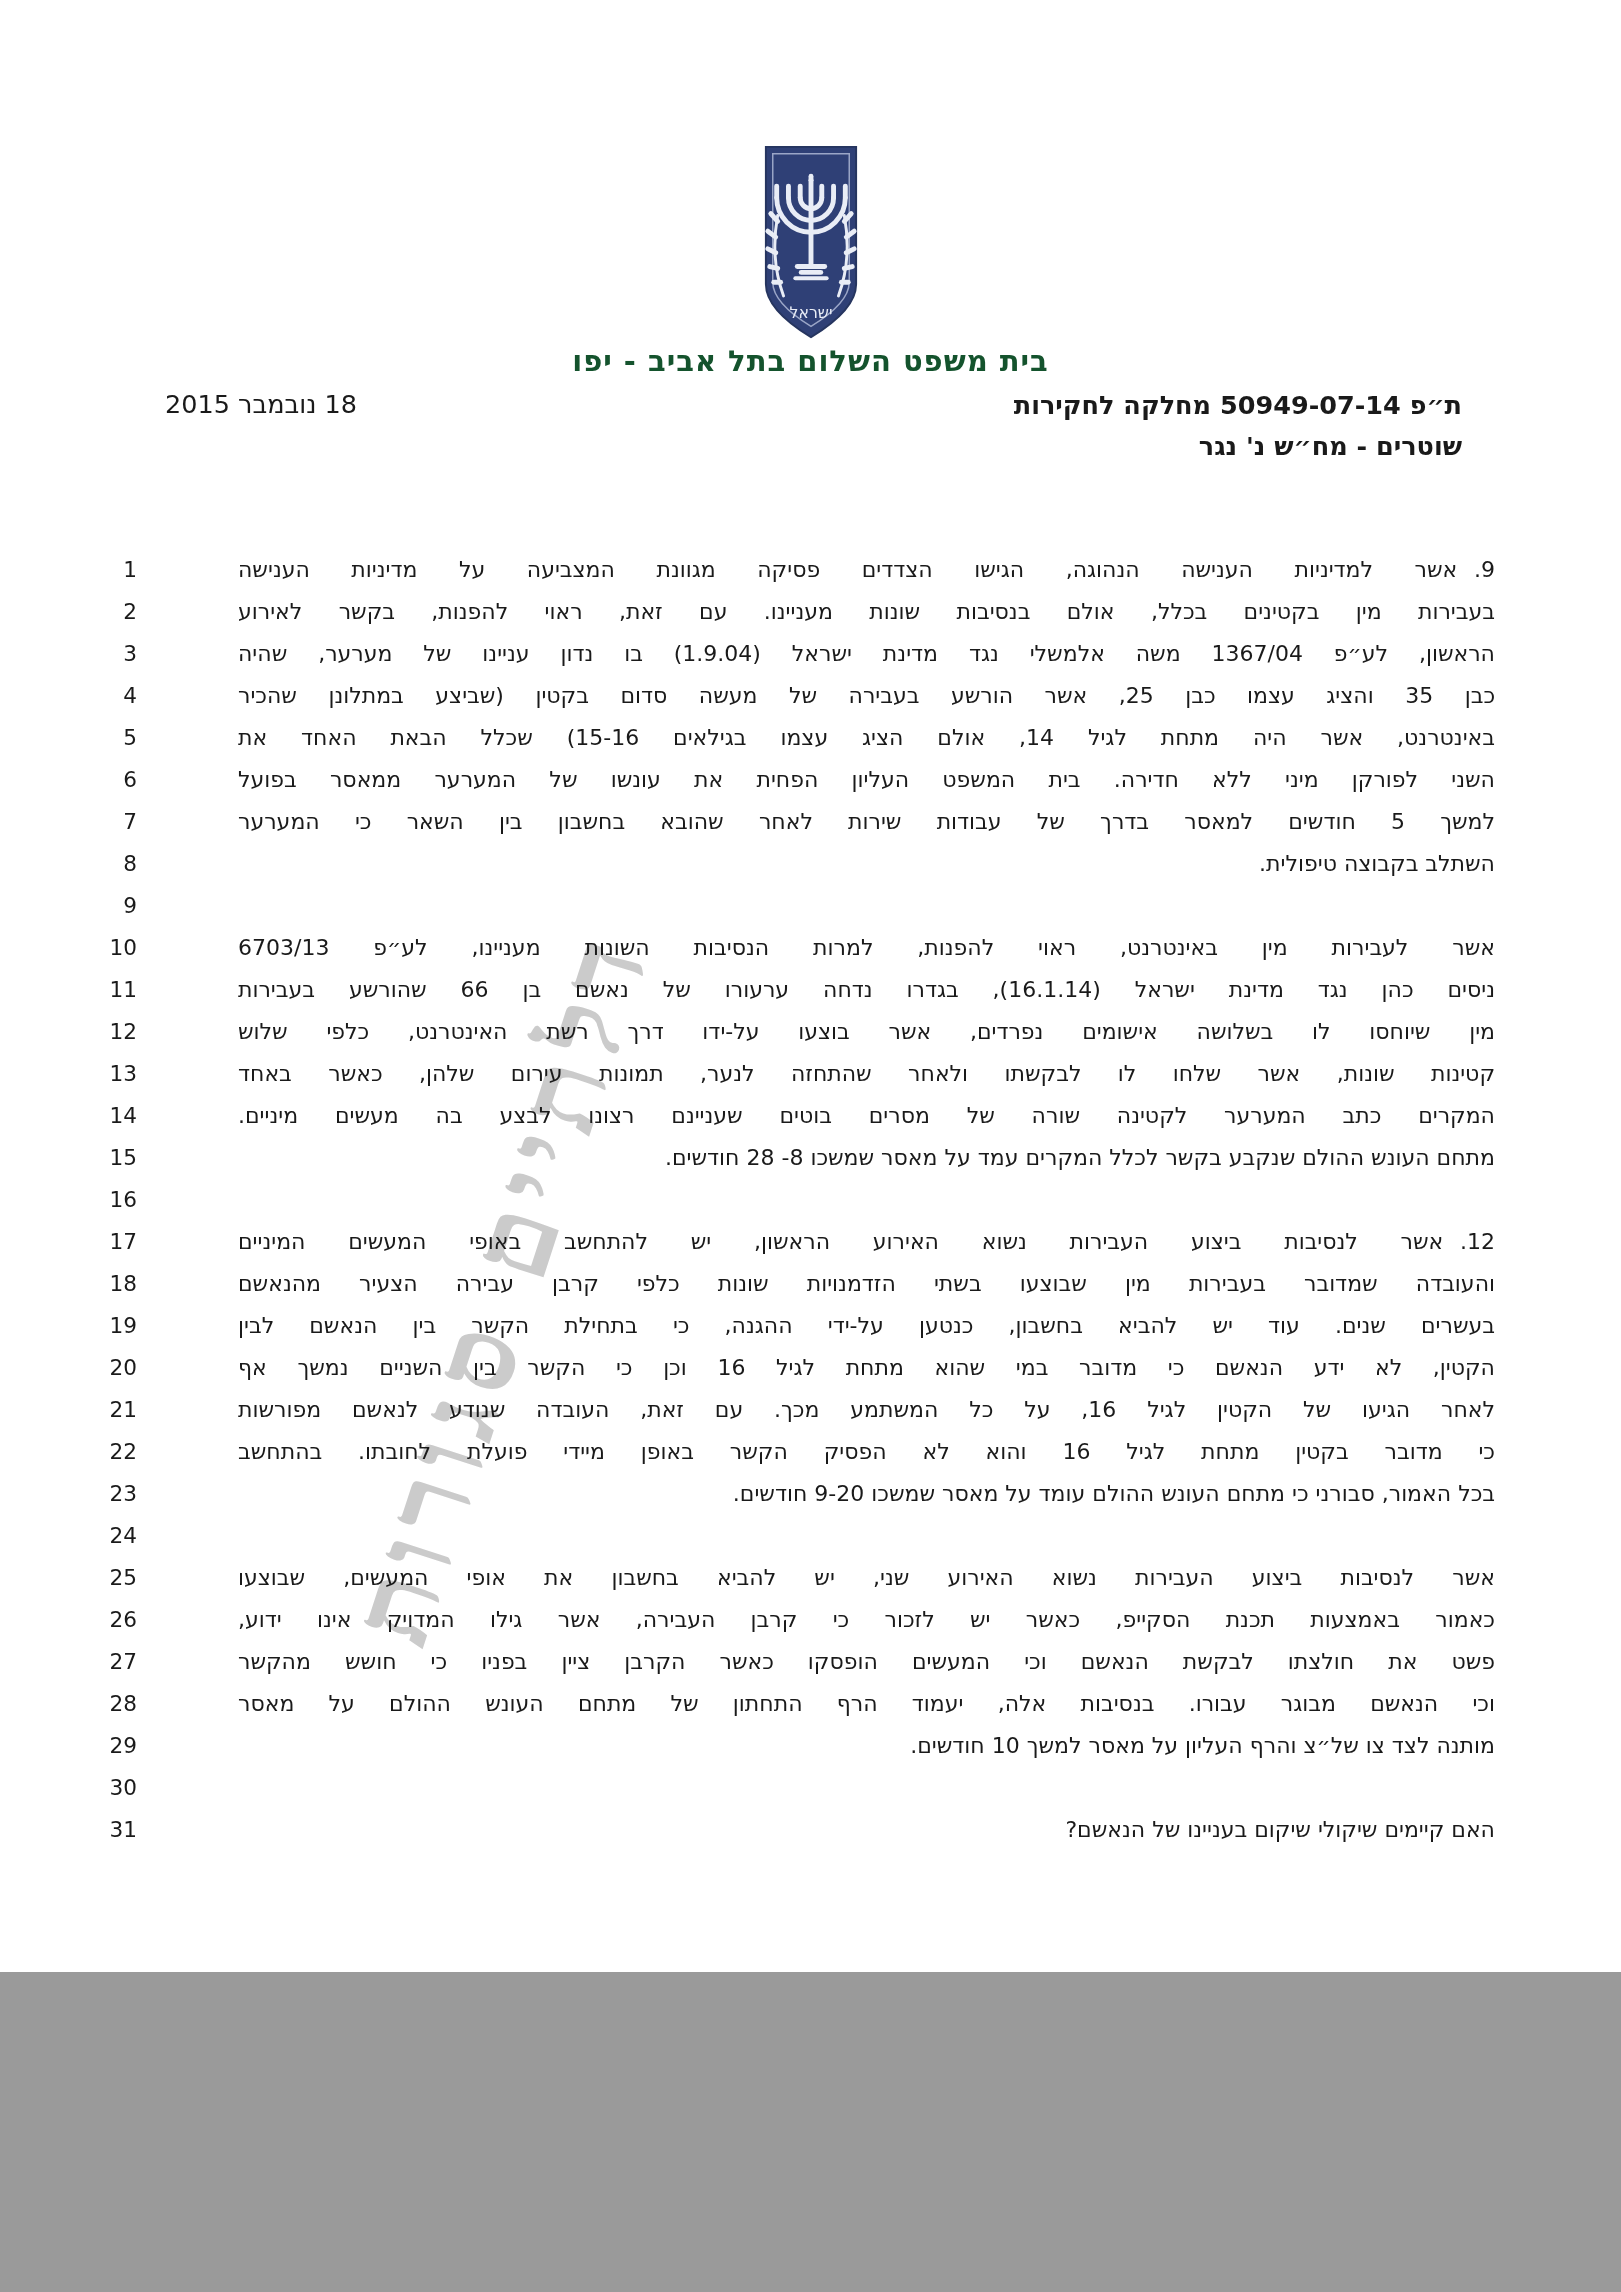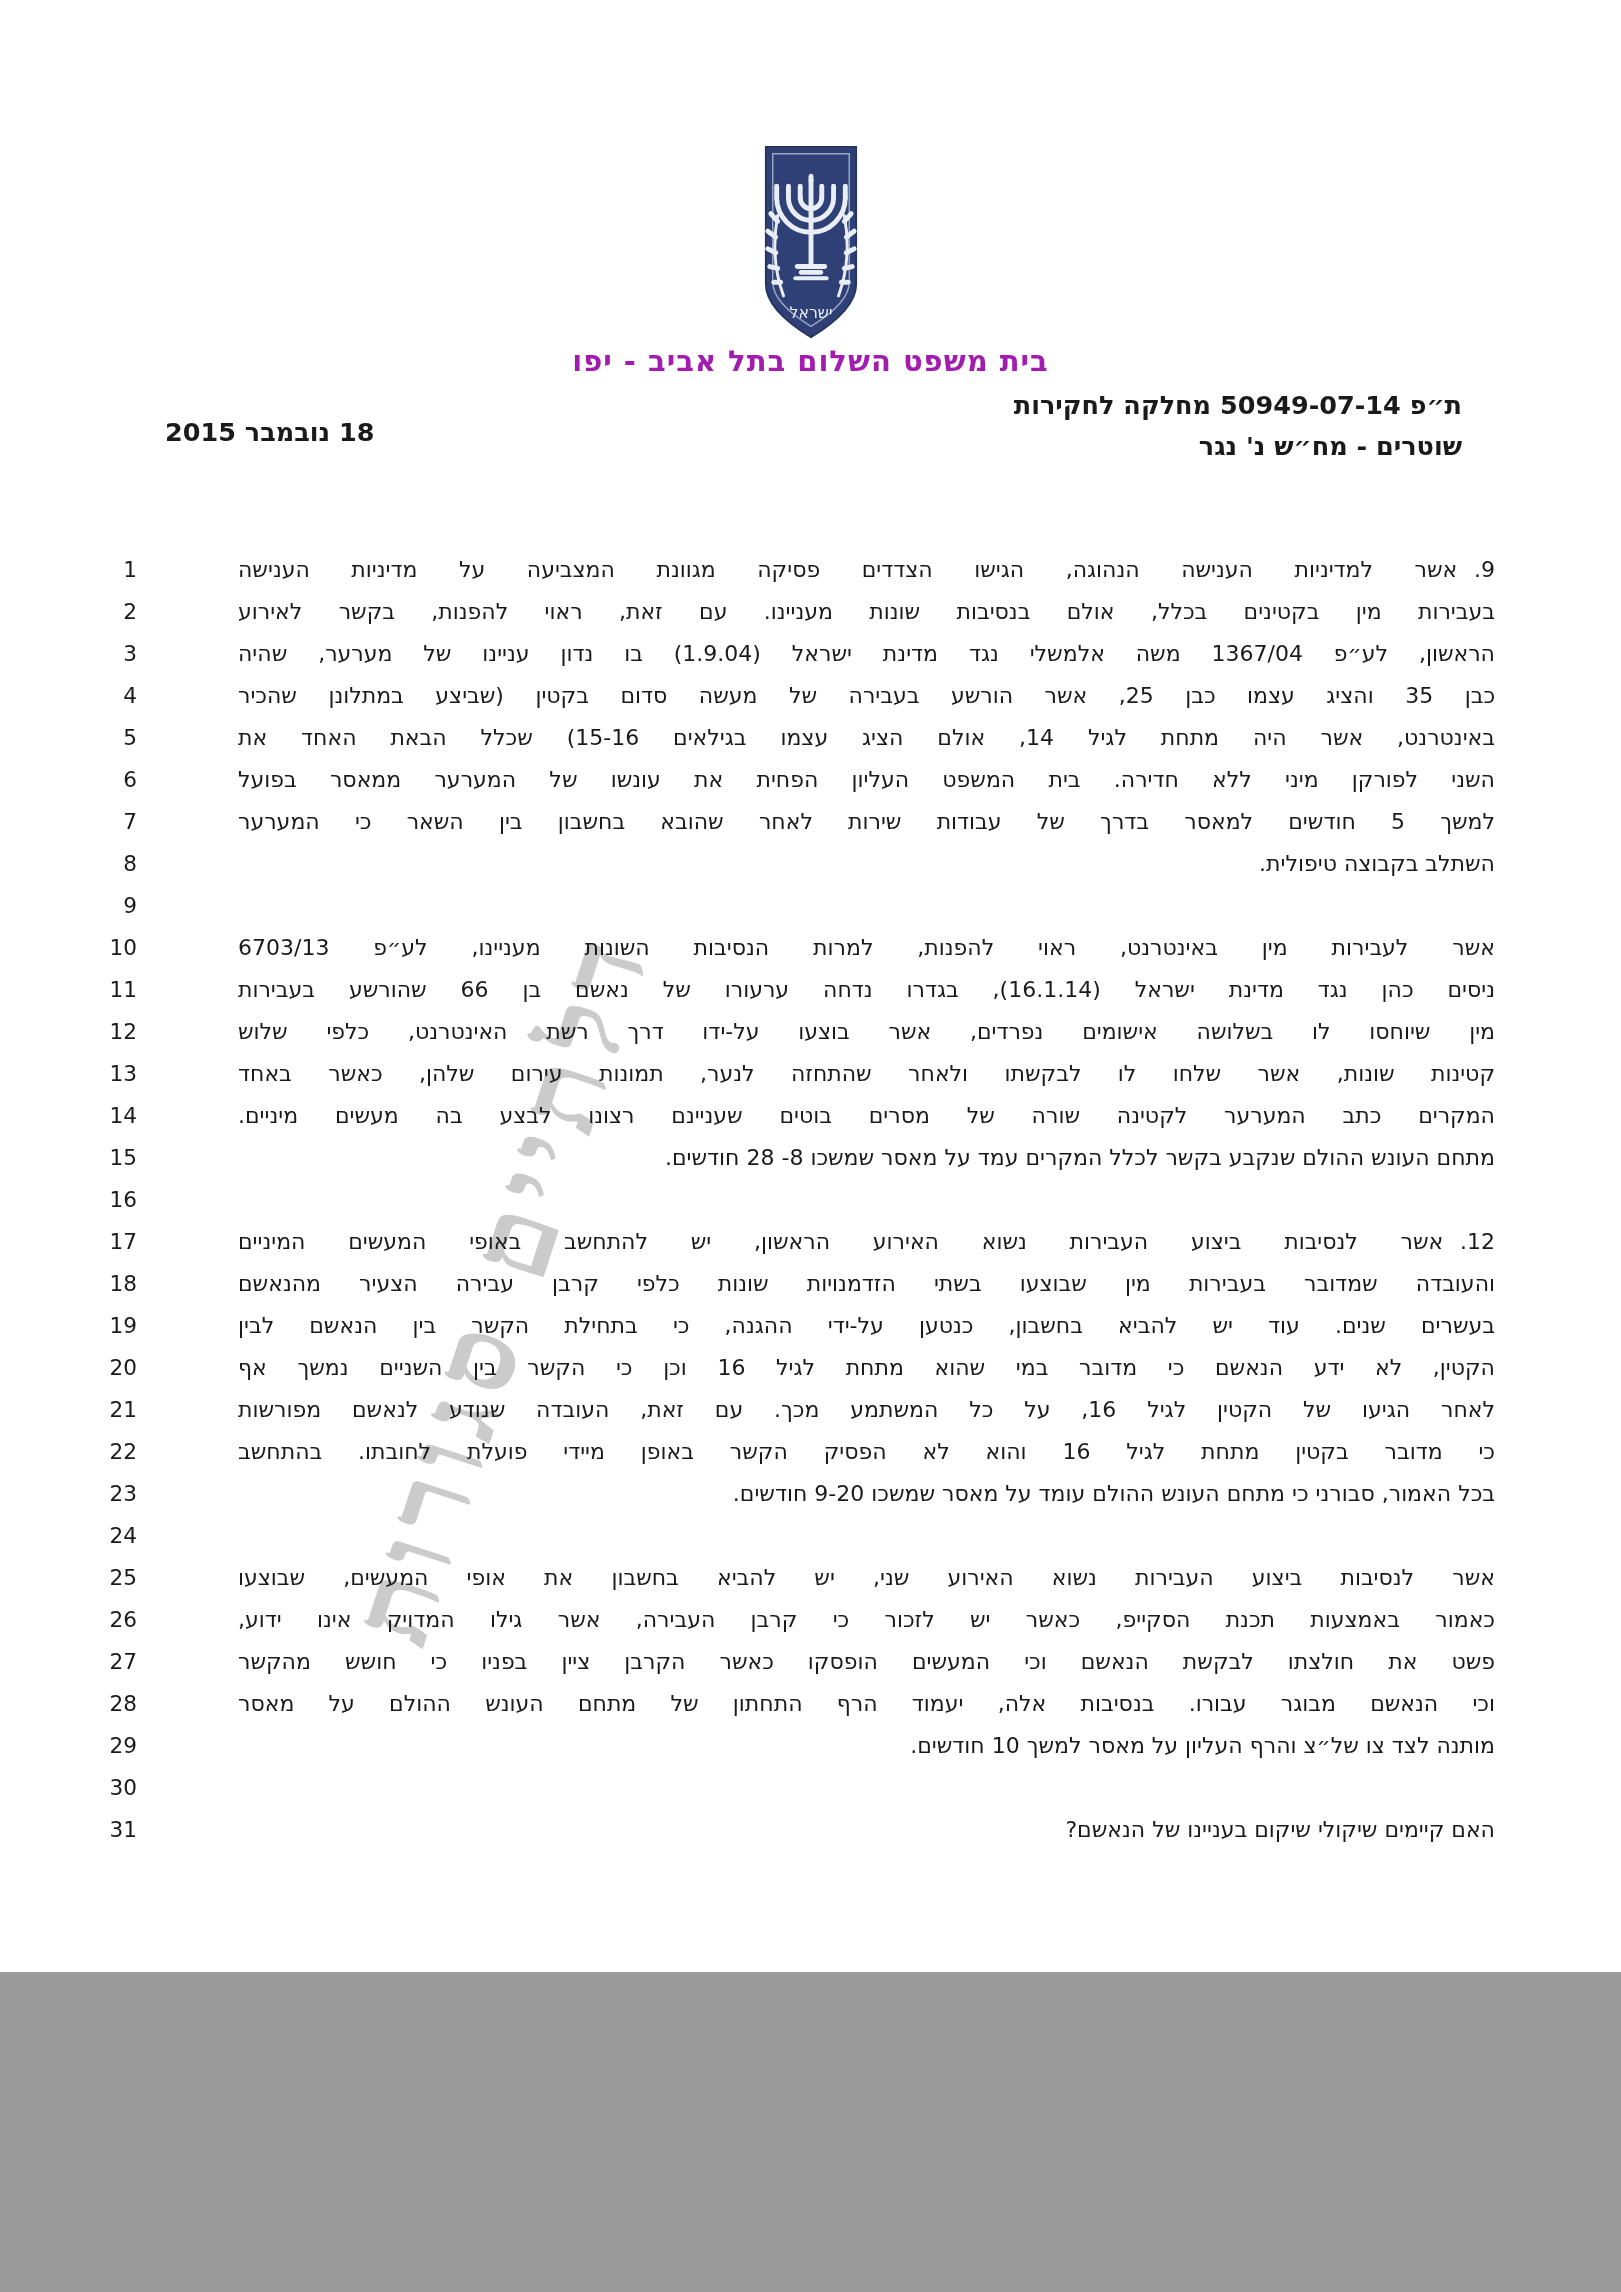"בית משפט השלום בתל אביב" .court-title { color: #a21caf -> #14532d }
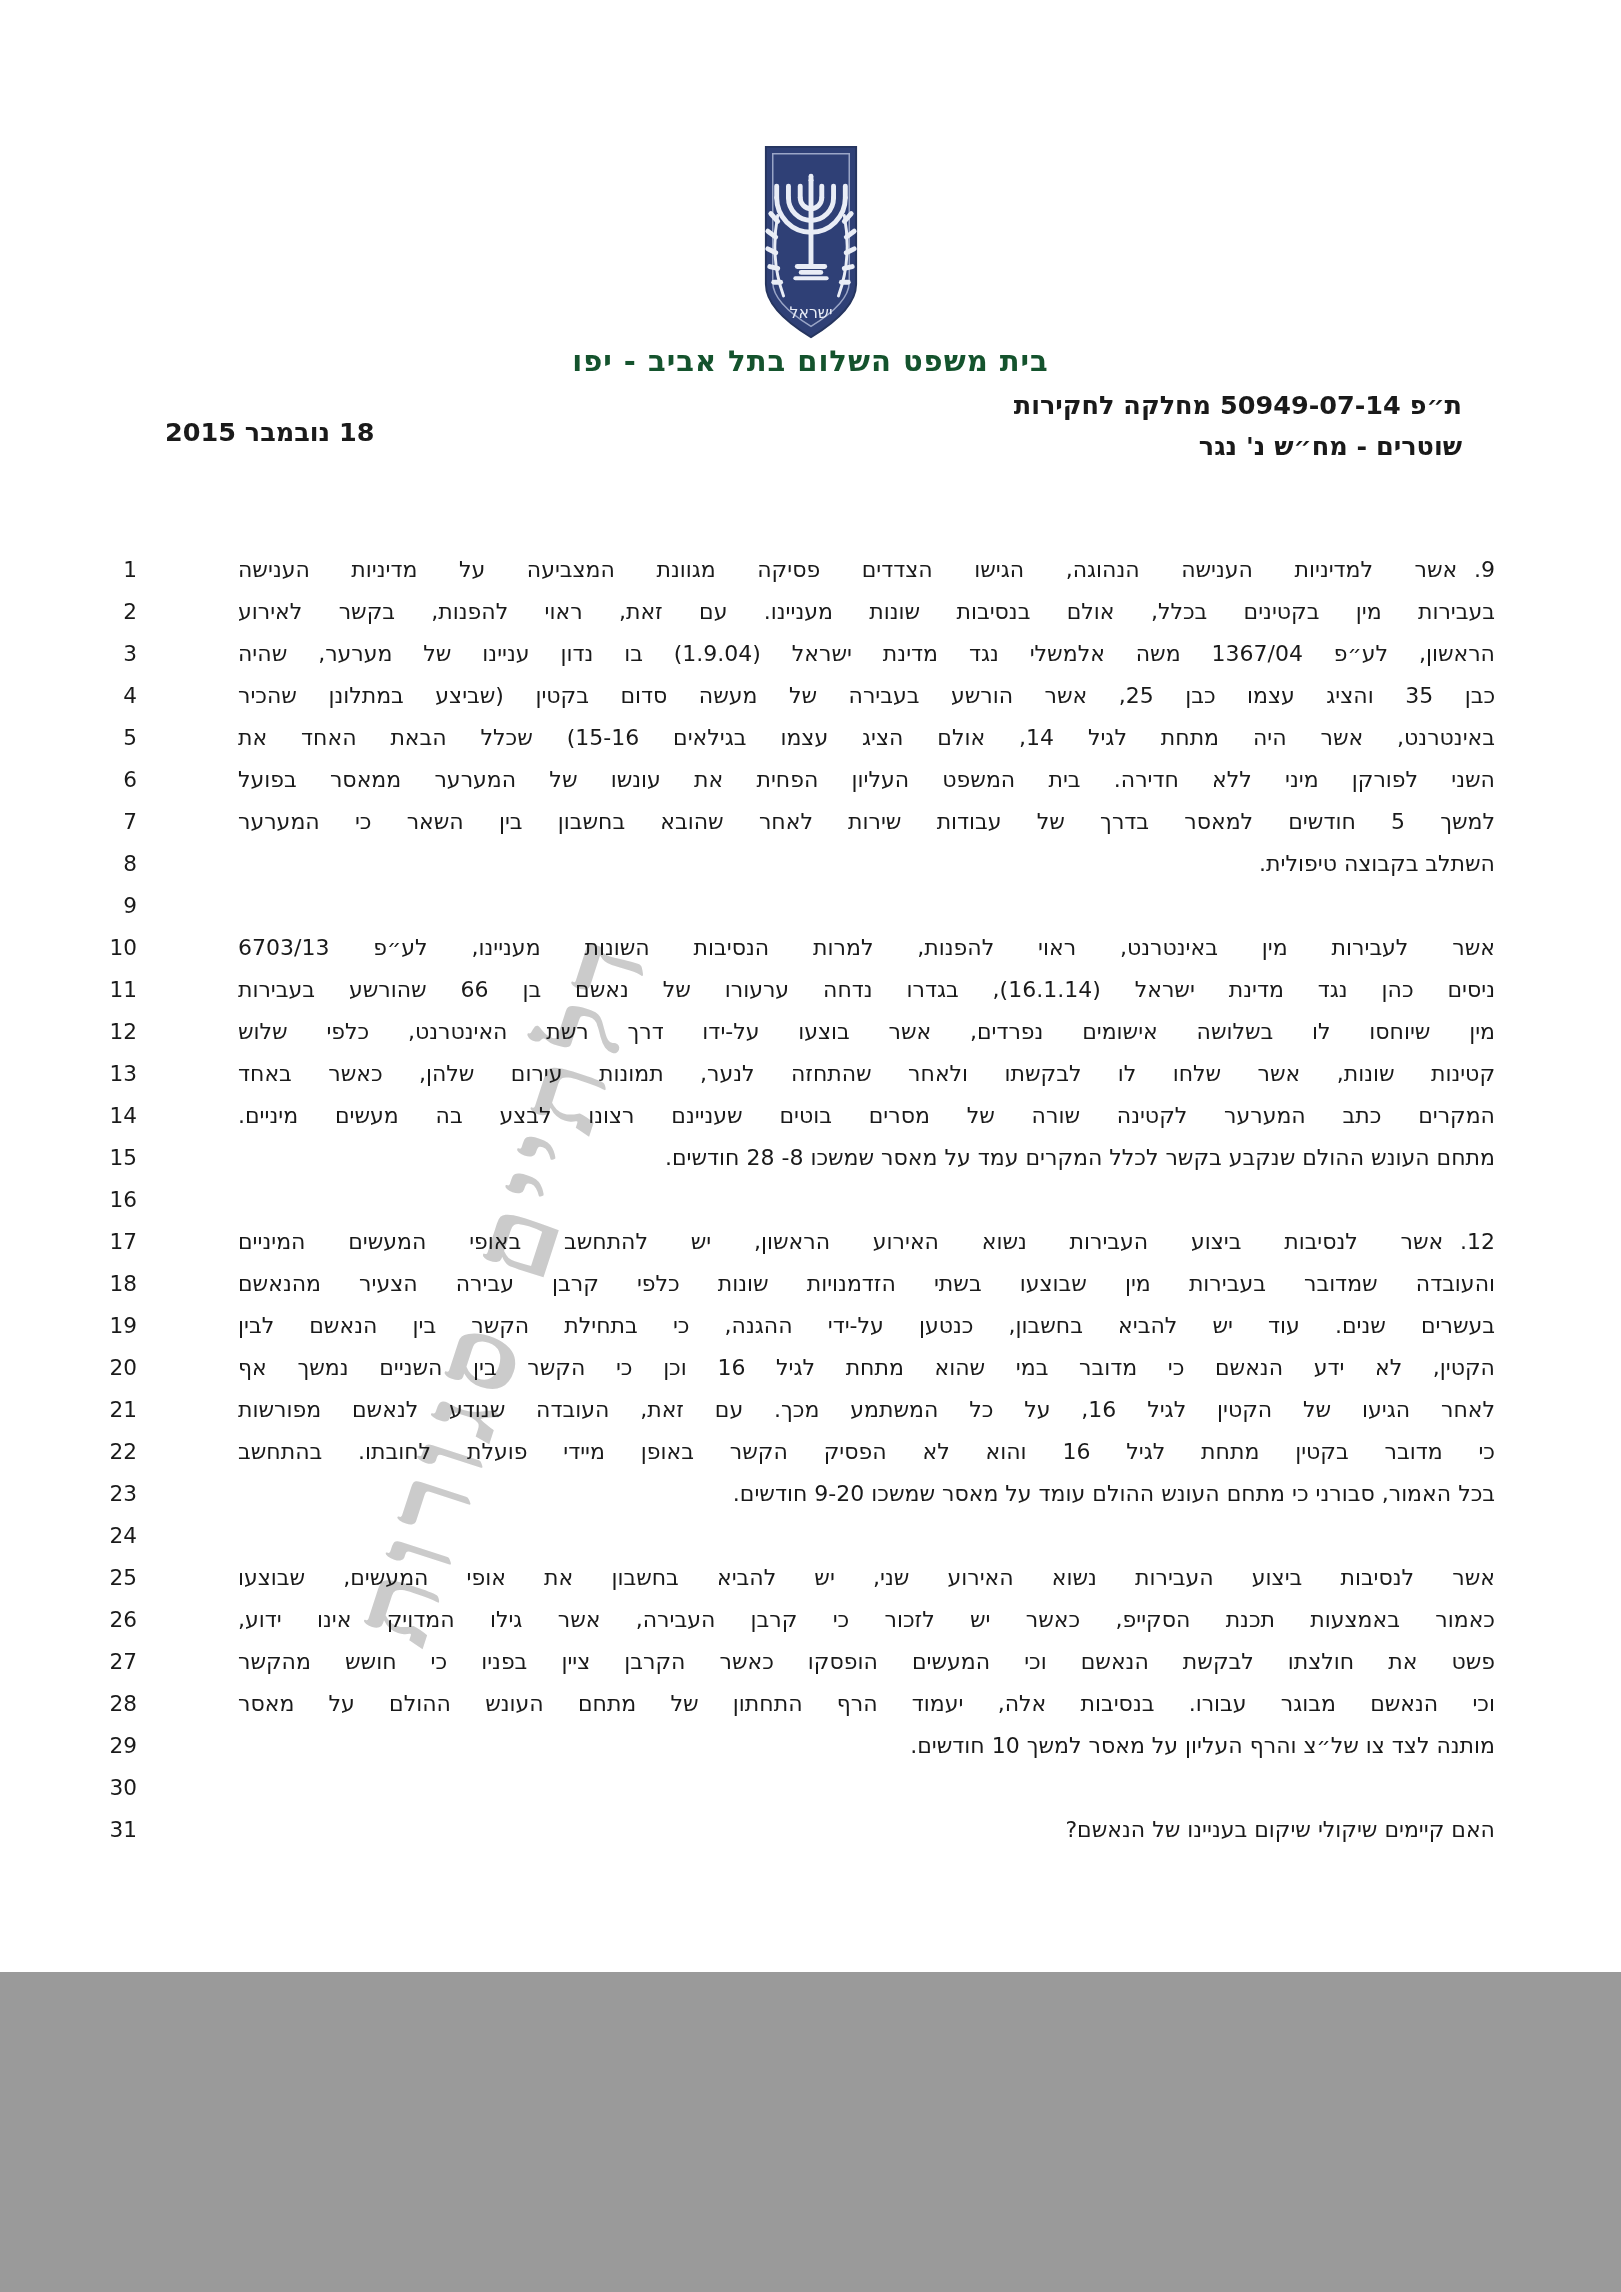"18 נובמבר 2015" .date { font-weight: bold -> normal; margin-top: 28px -> none }
